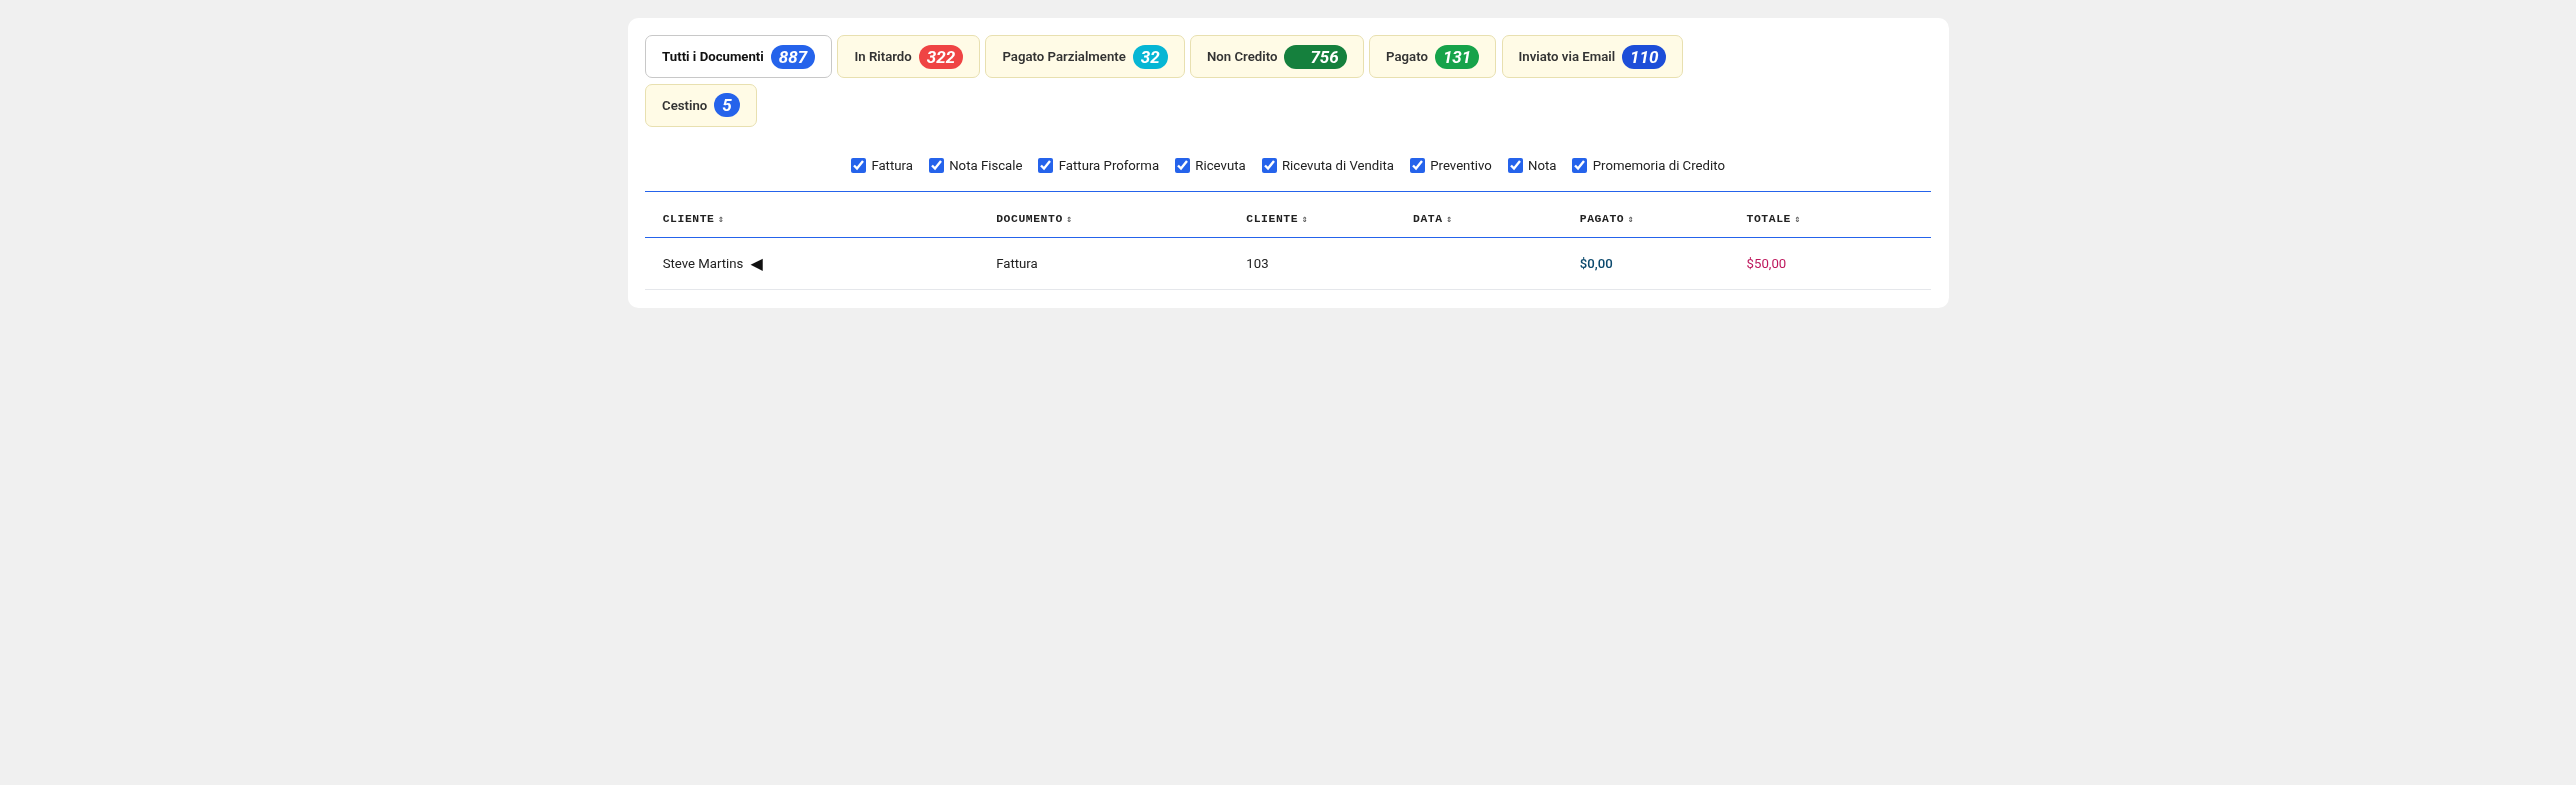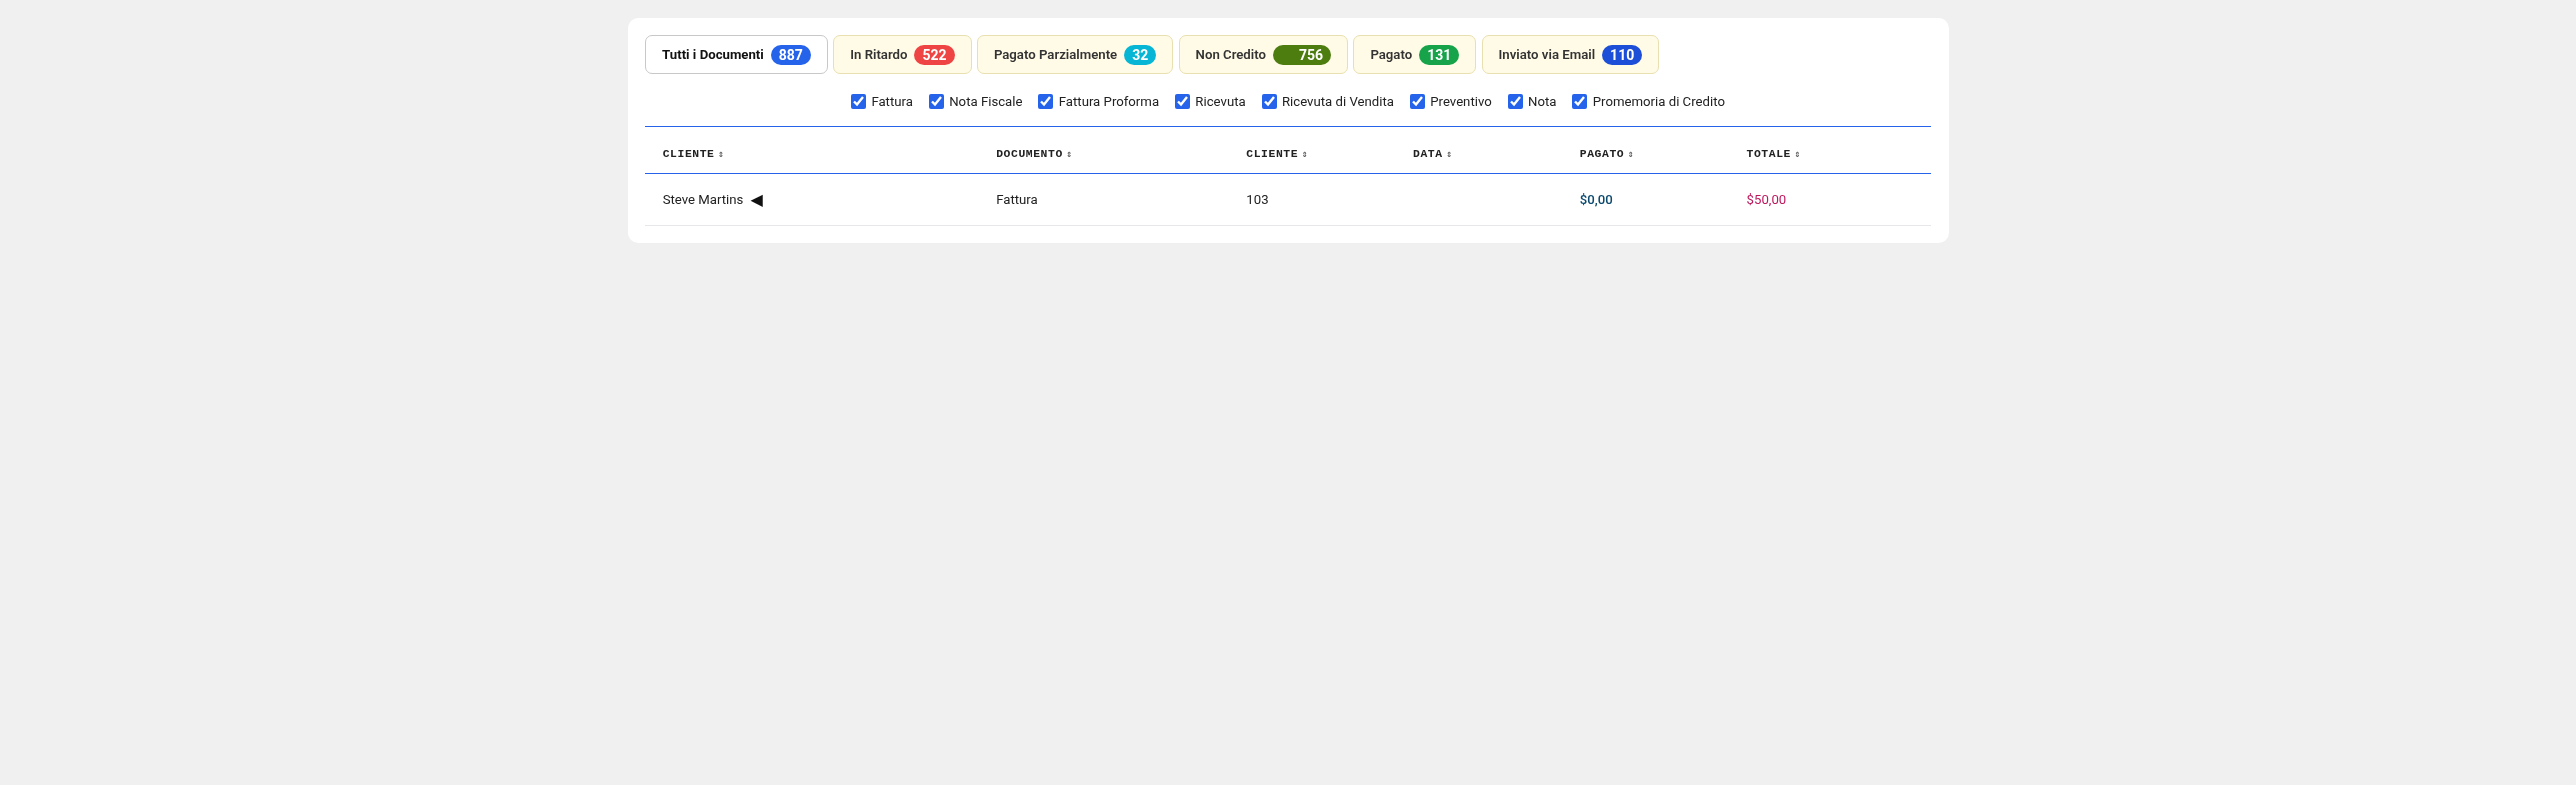"887" .tab-badge { font-size: 14px -> 17px; font-style: none -> italic }
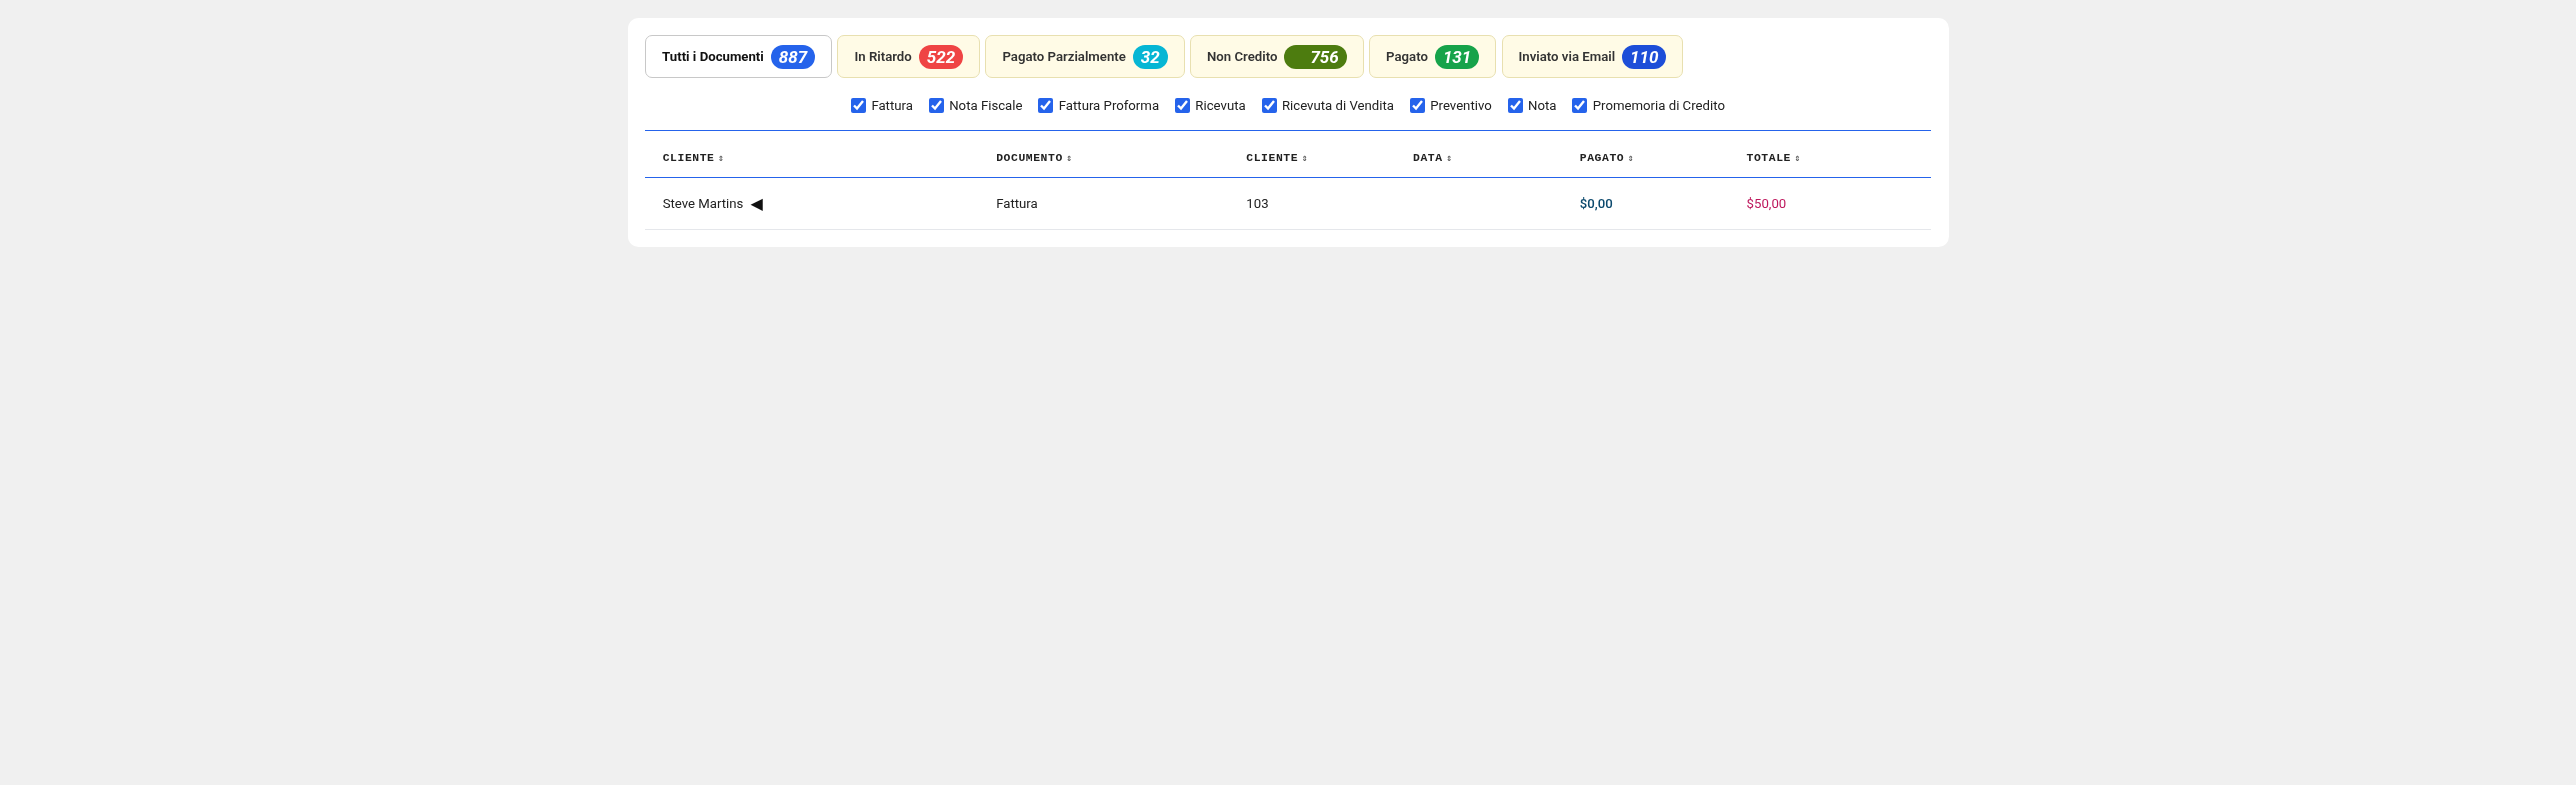"522" span.tab-badge { text: 522 -> 322 }
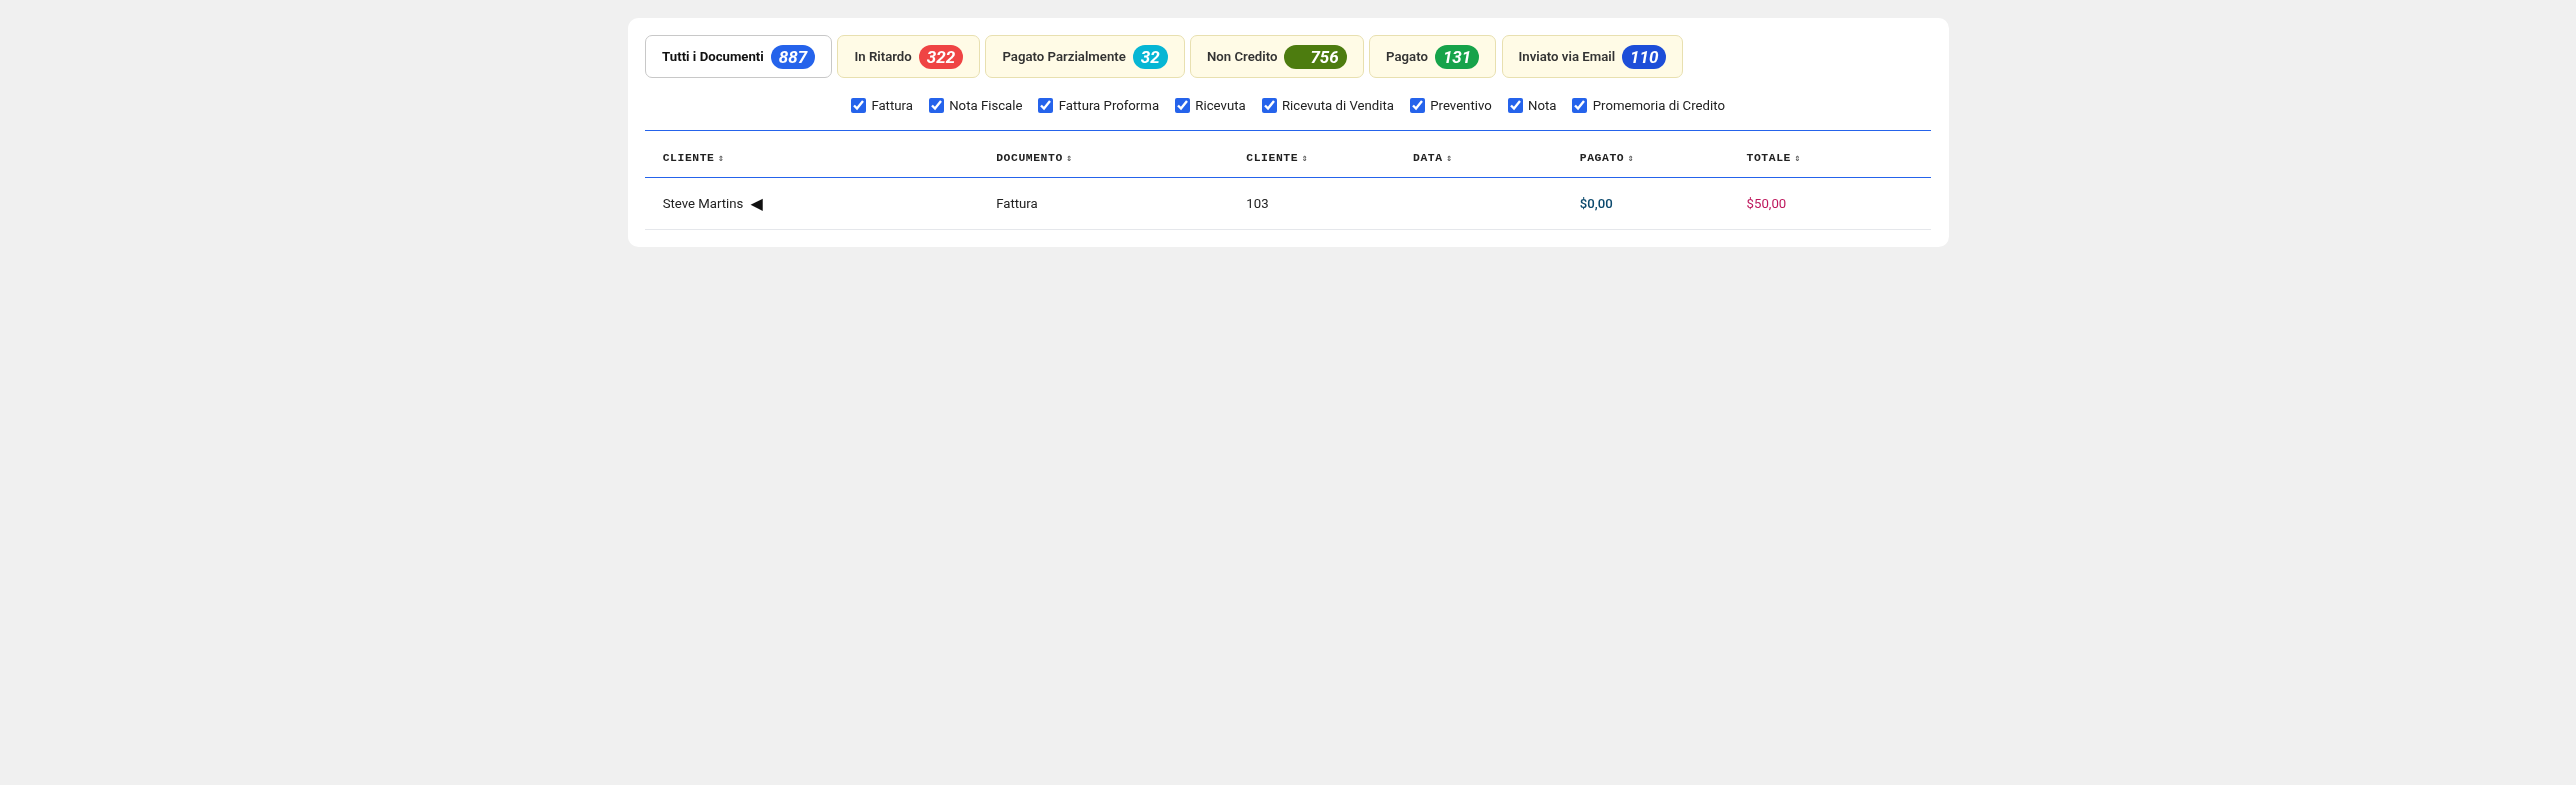"756" .badge-orange { background: #4d7c0f -> #15803d }
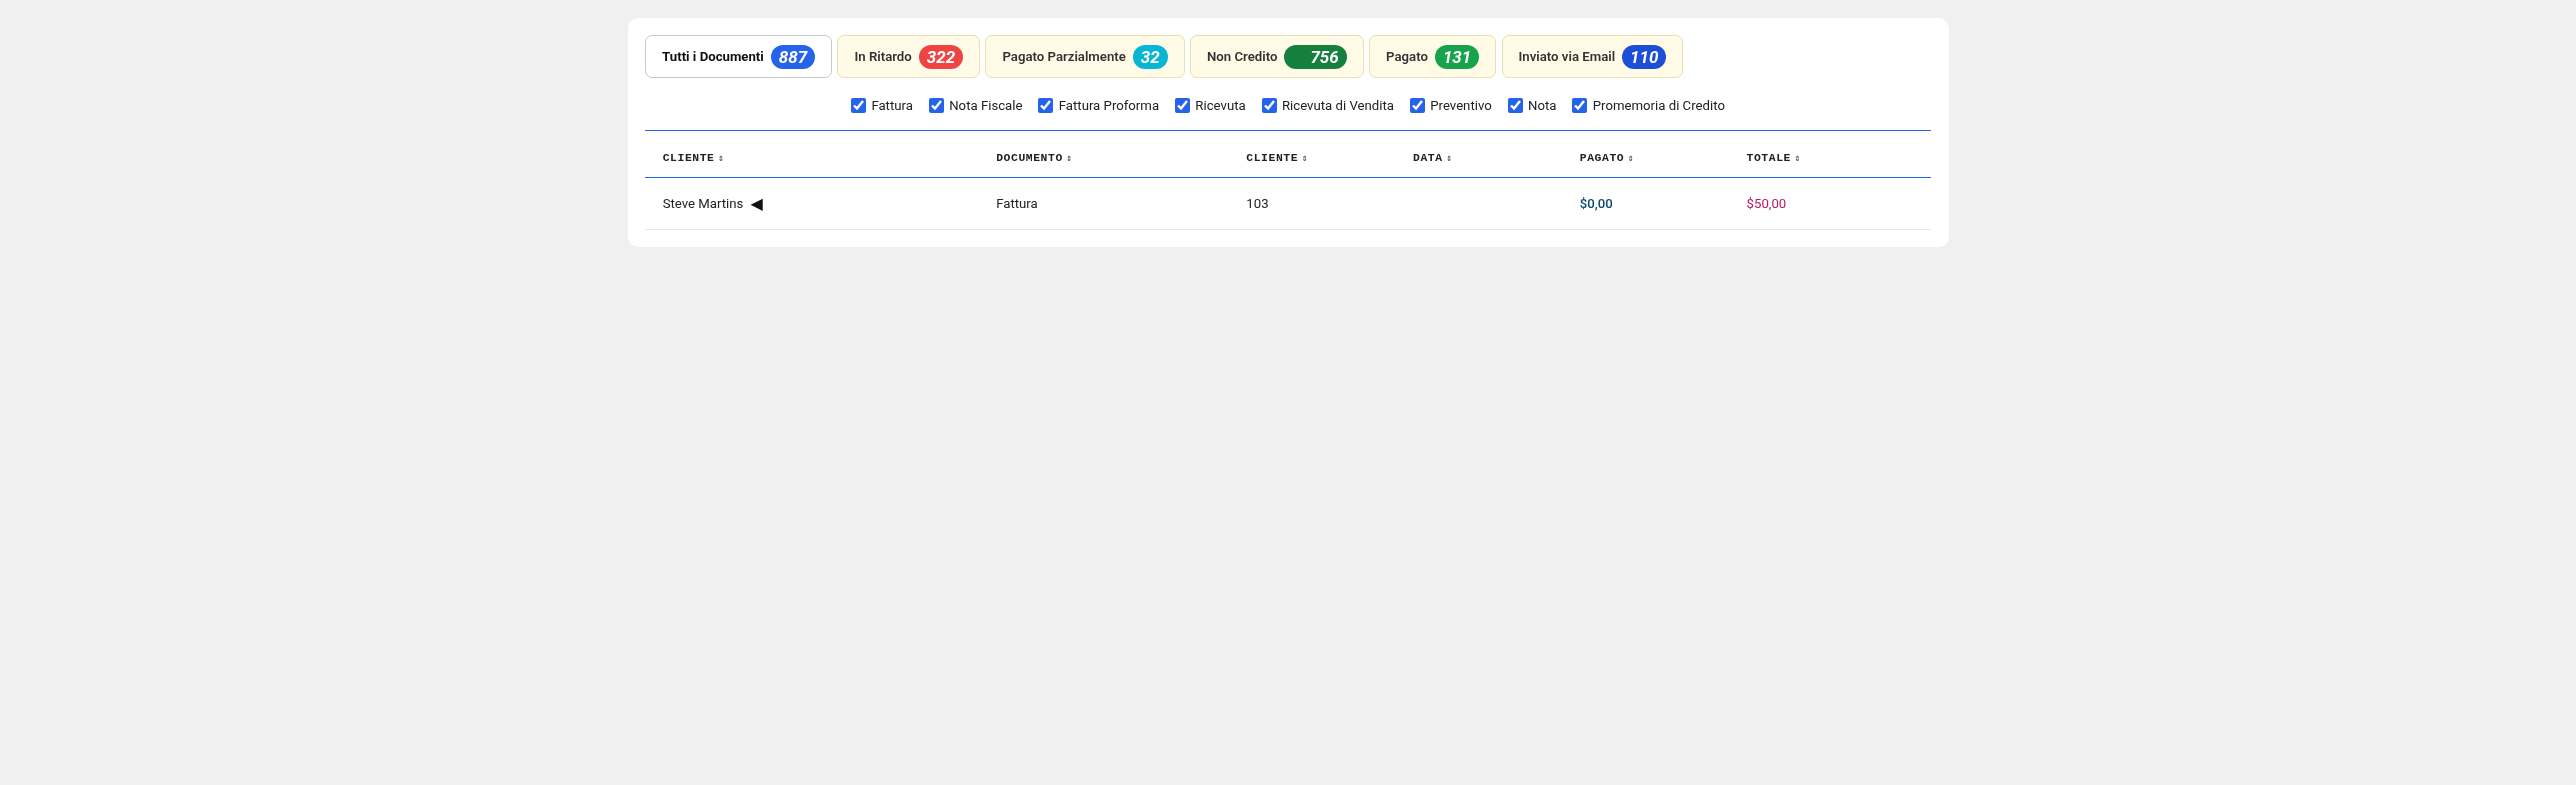"Cestino" div.tabs-row2 { html: none -> <div> <div> <span>Cestino</span> <span>5</span> </div> </div> }
